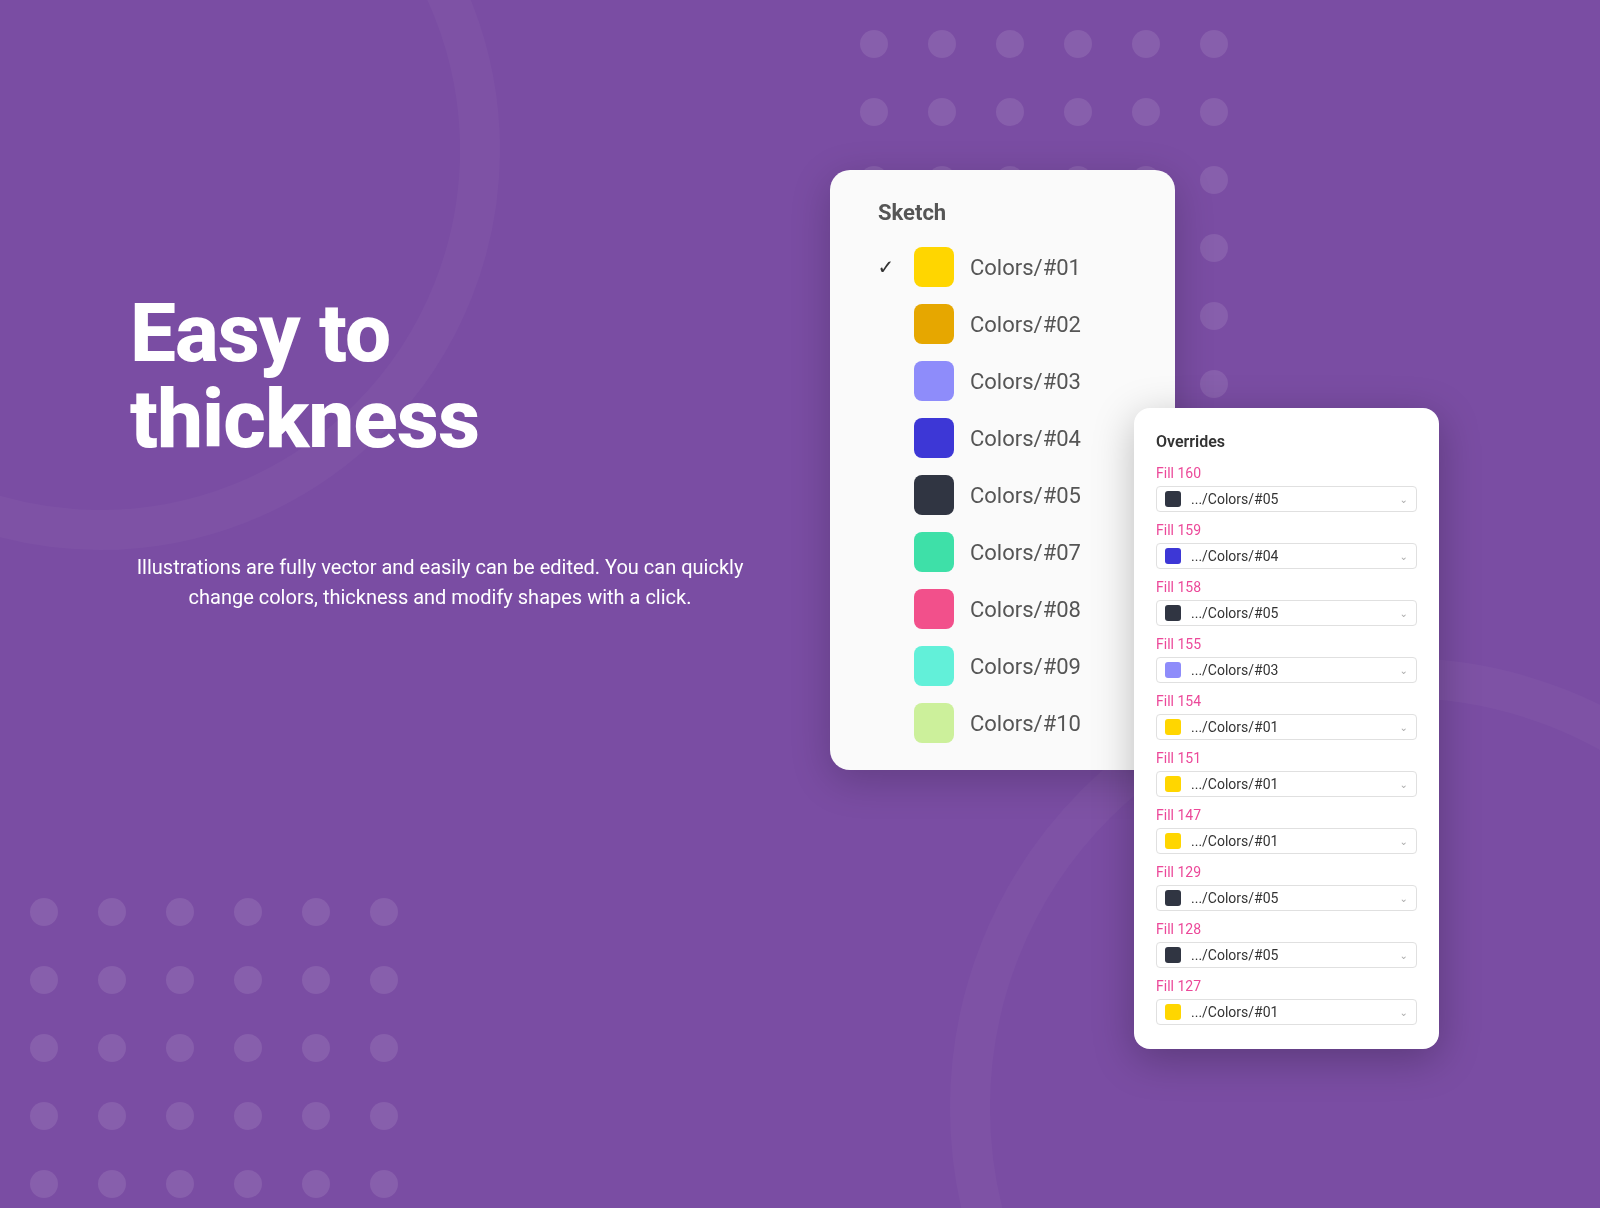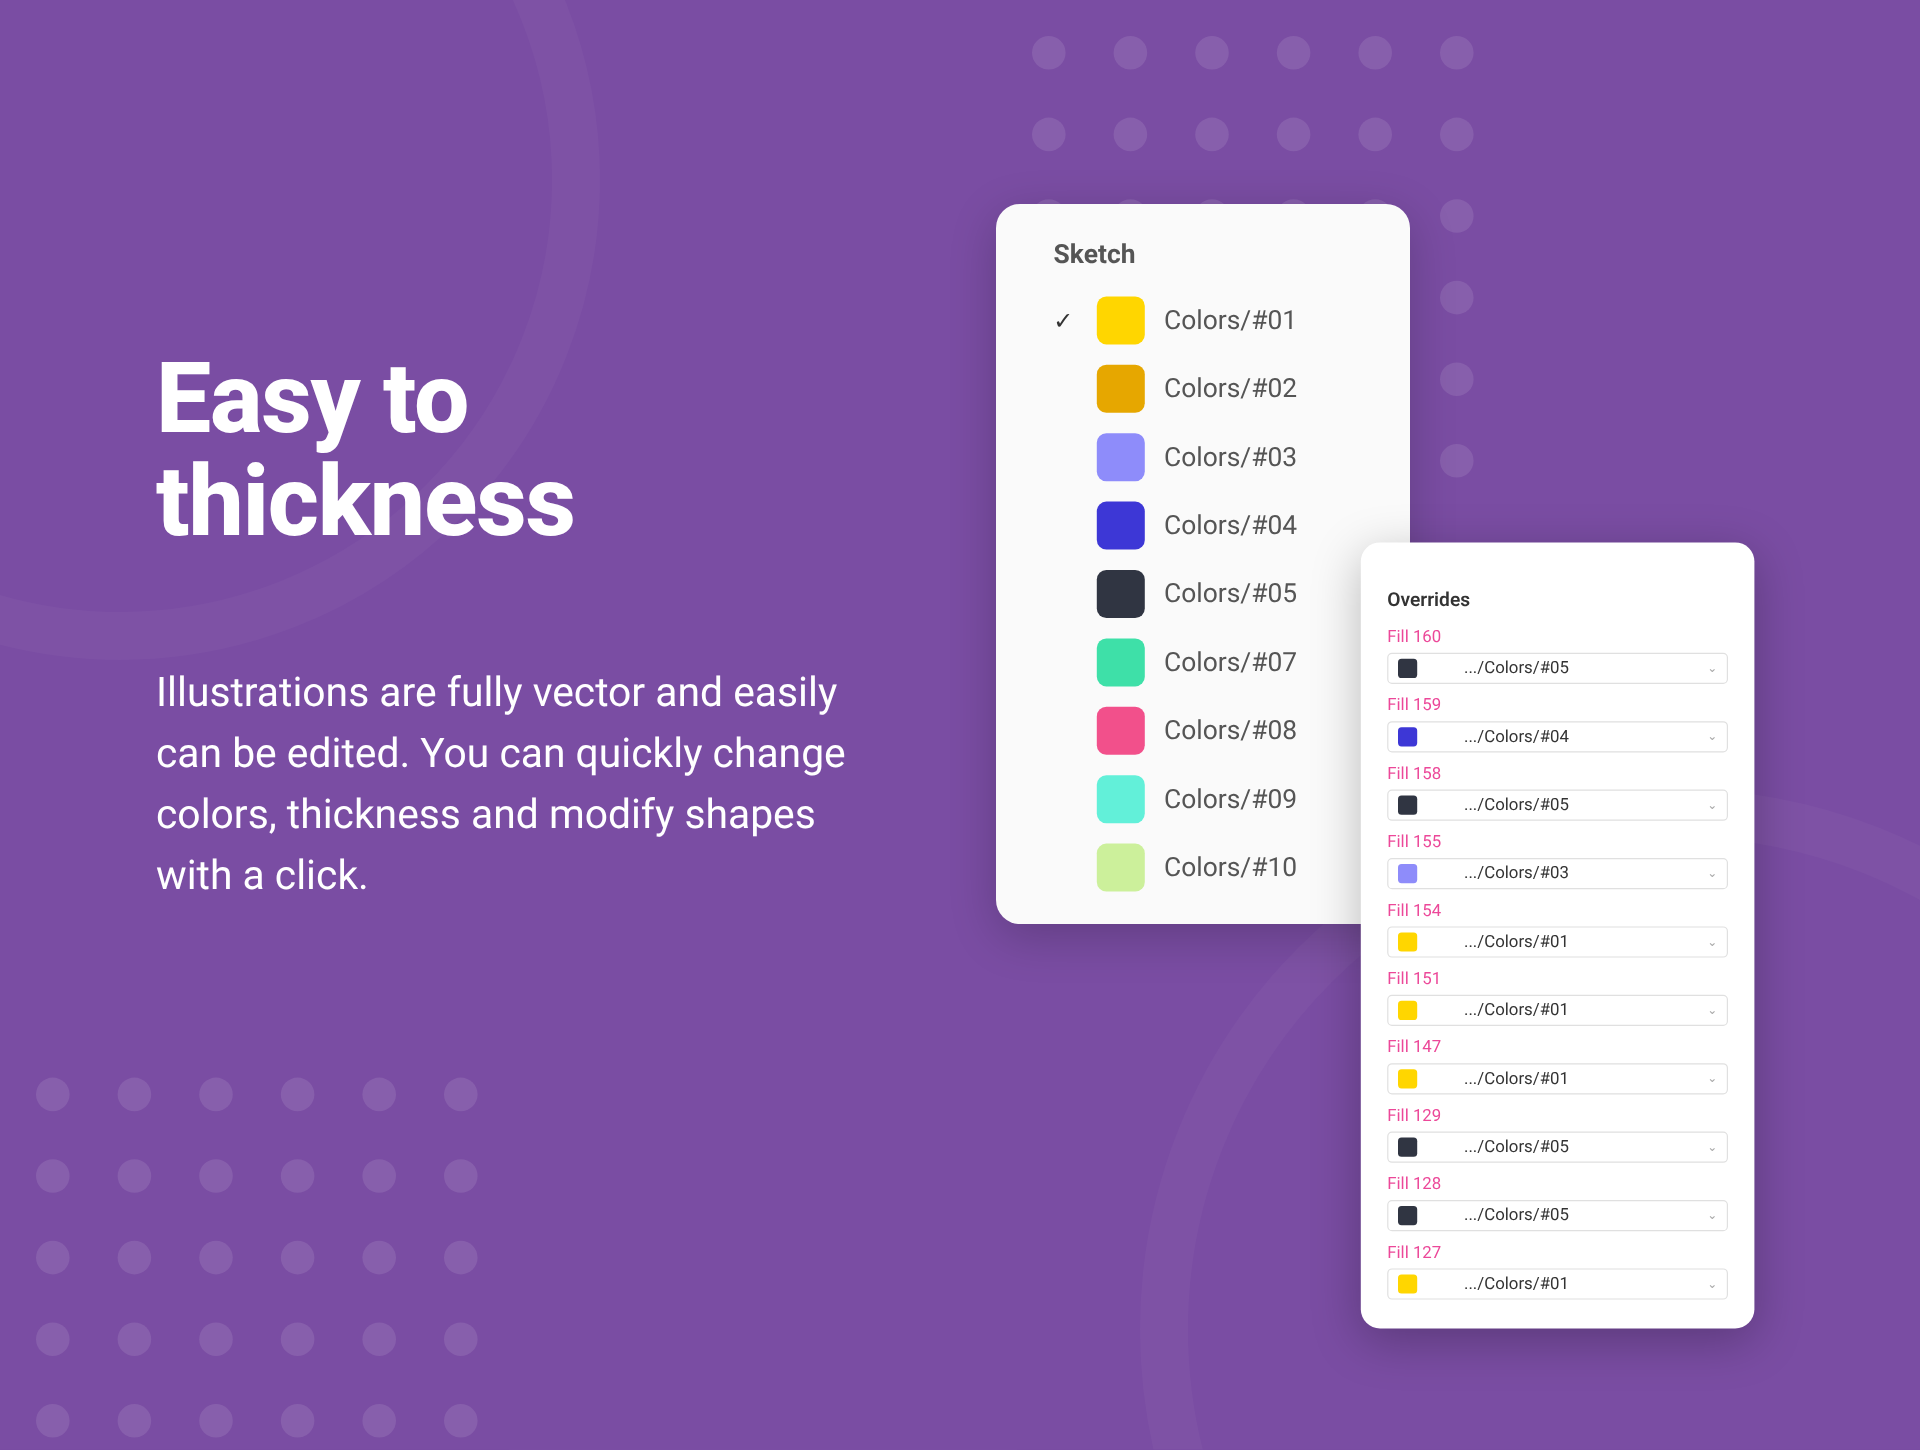"Overrides" .overrides-panel { padding: 38px 22px 14px 22px -> 24px 22px 14px 22px; top: 452px -> 408px; width: 328px -> 305px }
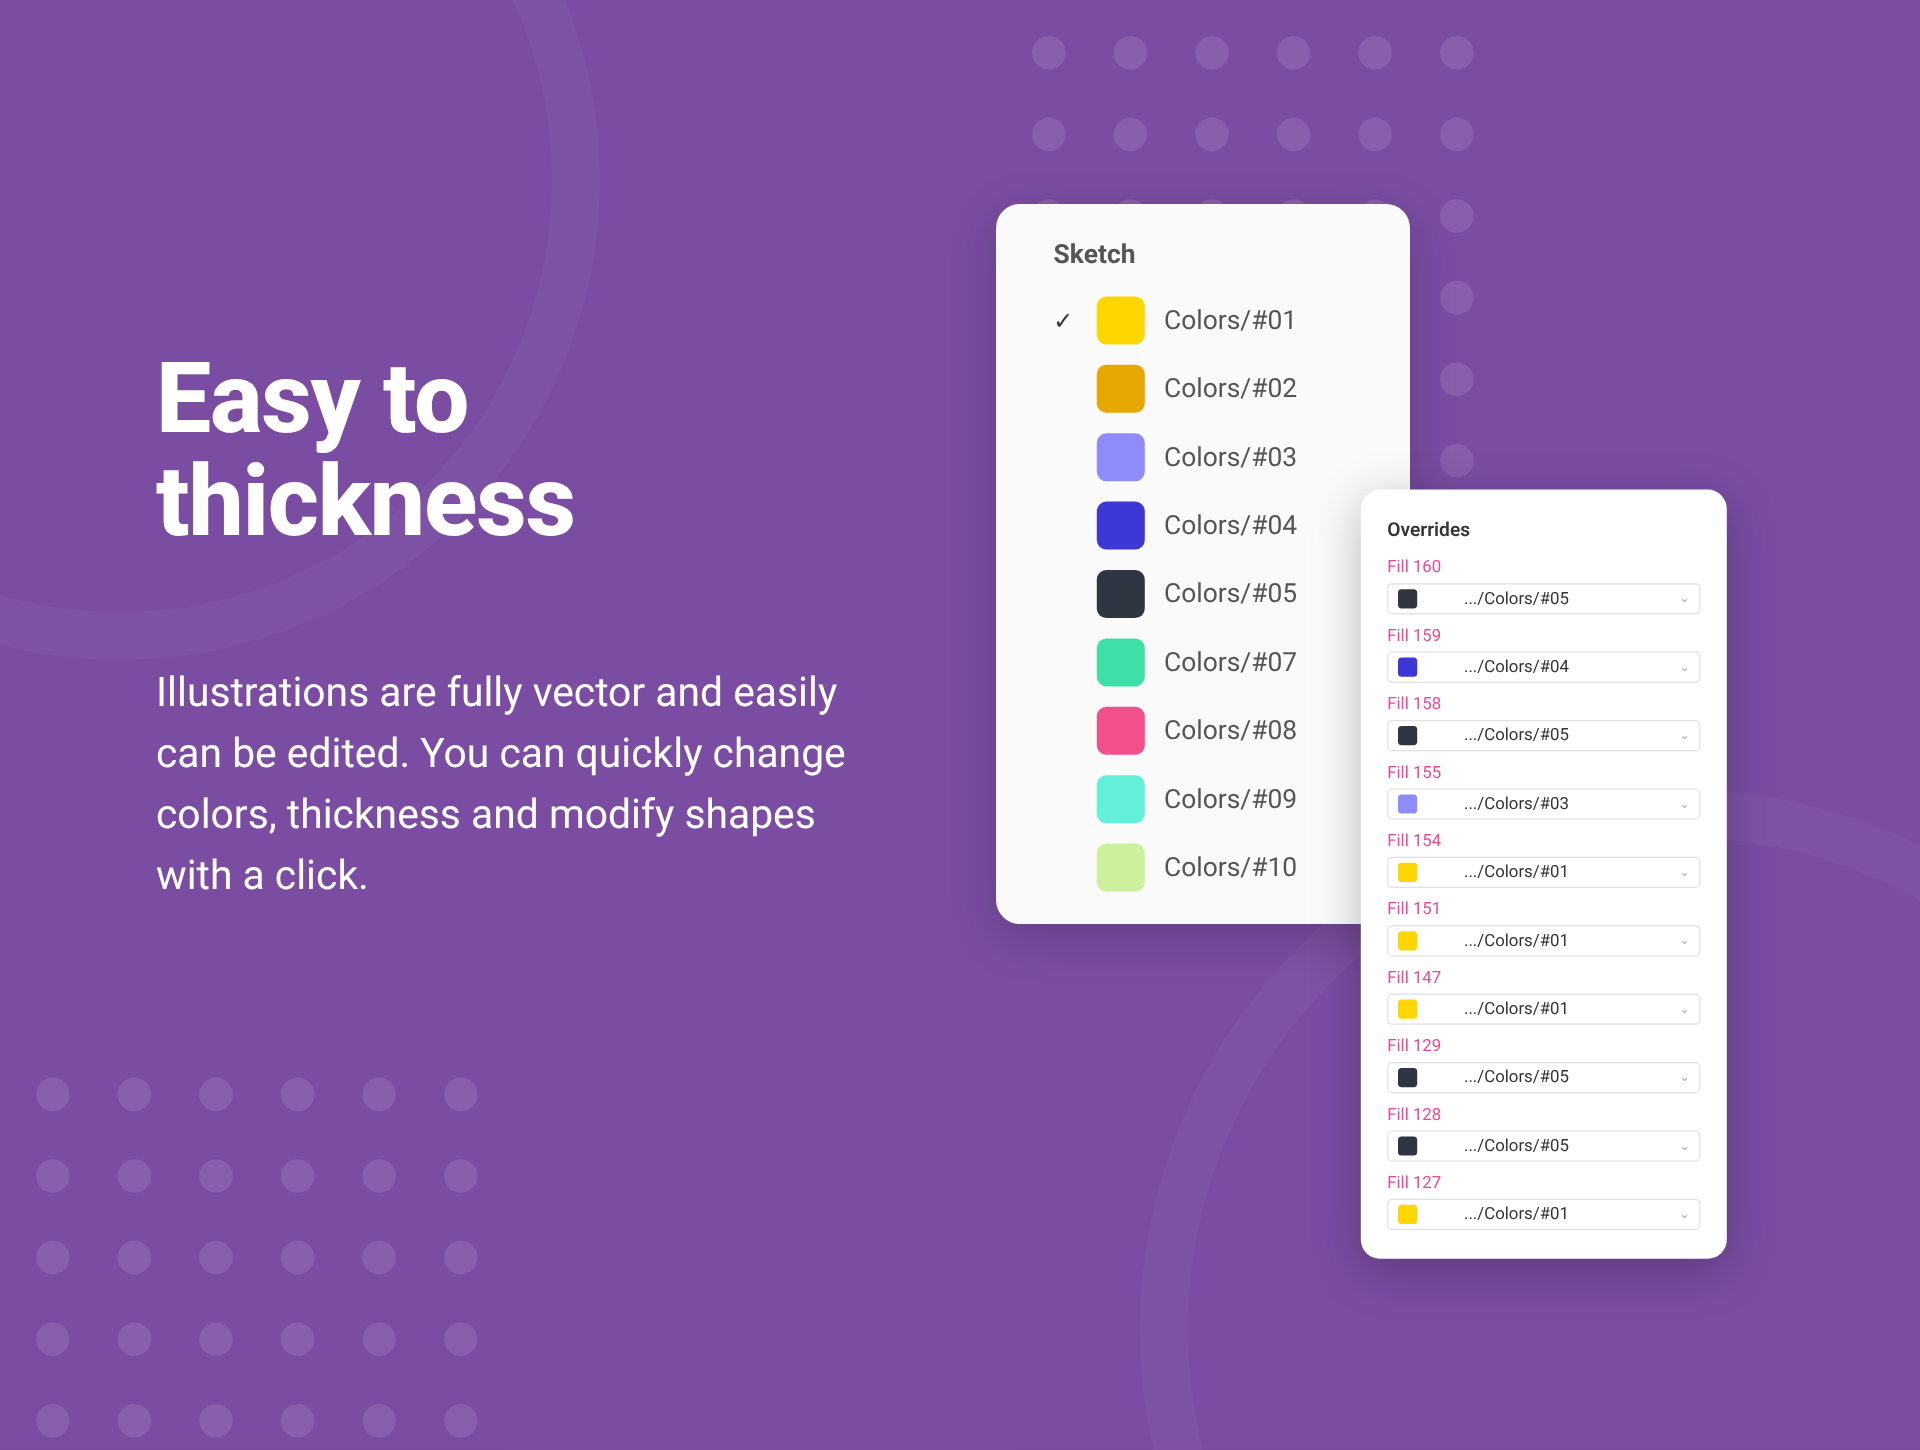".../Colors/#05" .dropdown-label { margin-left: 29px -> none }
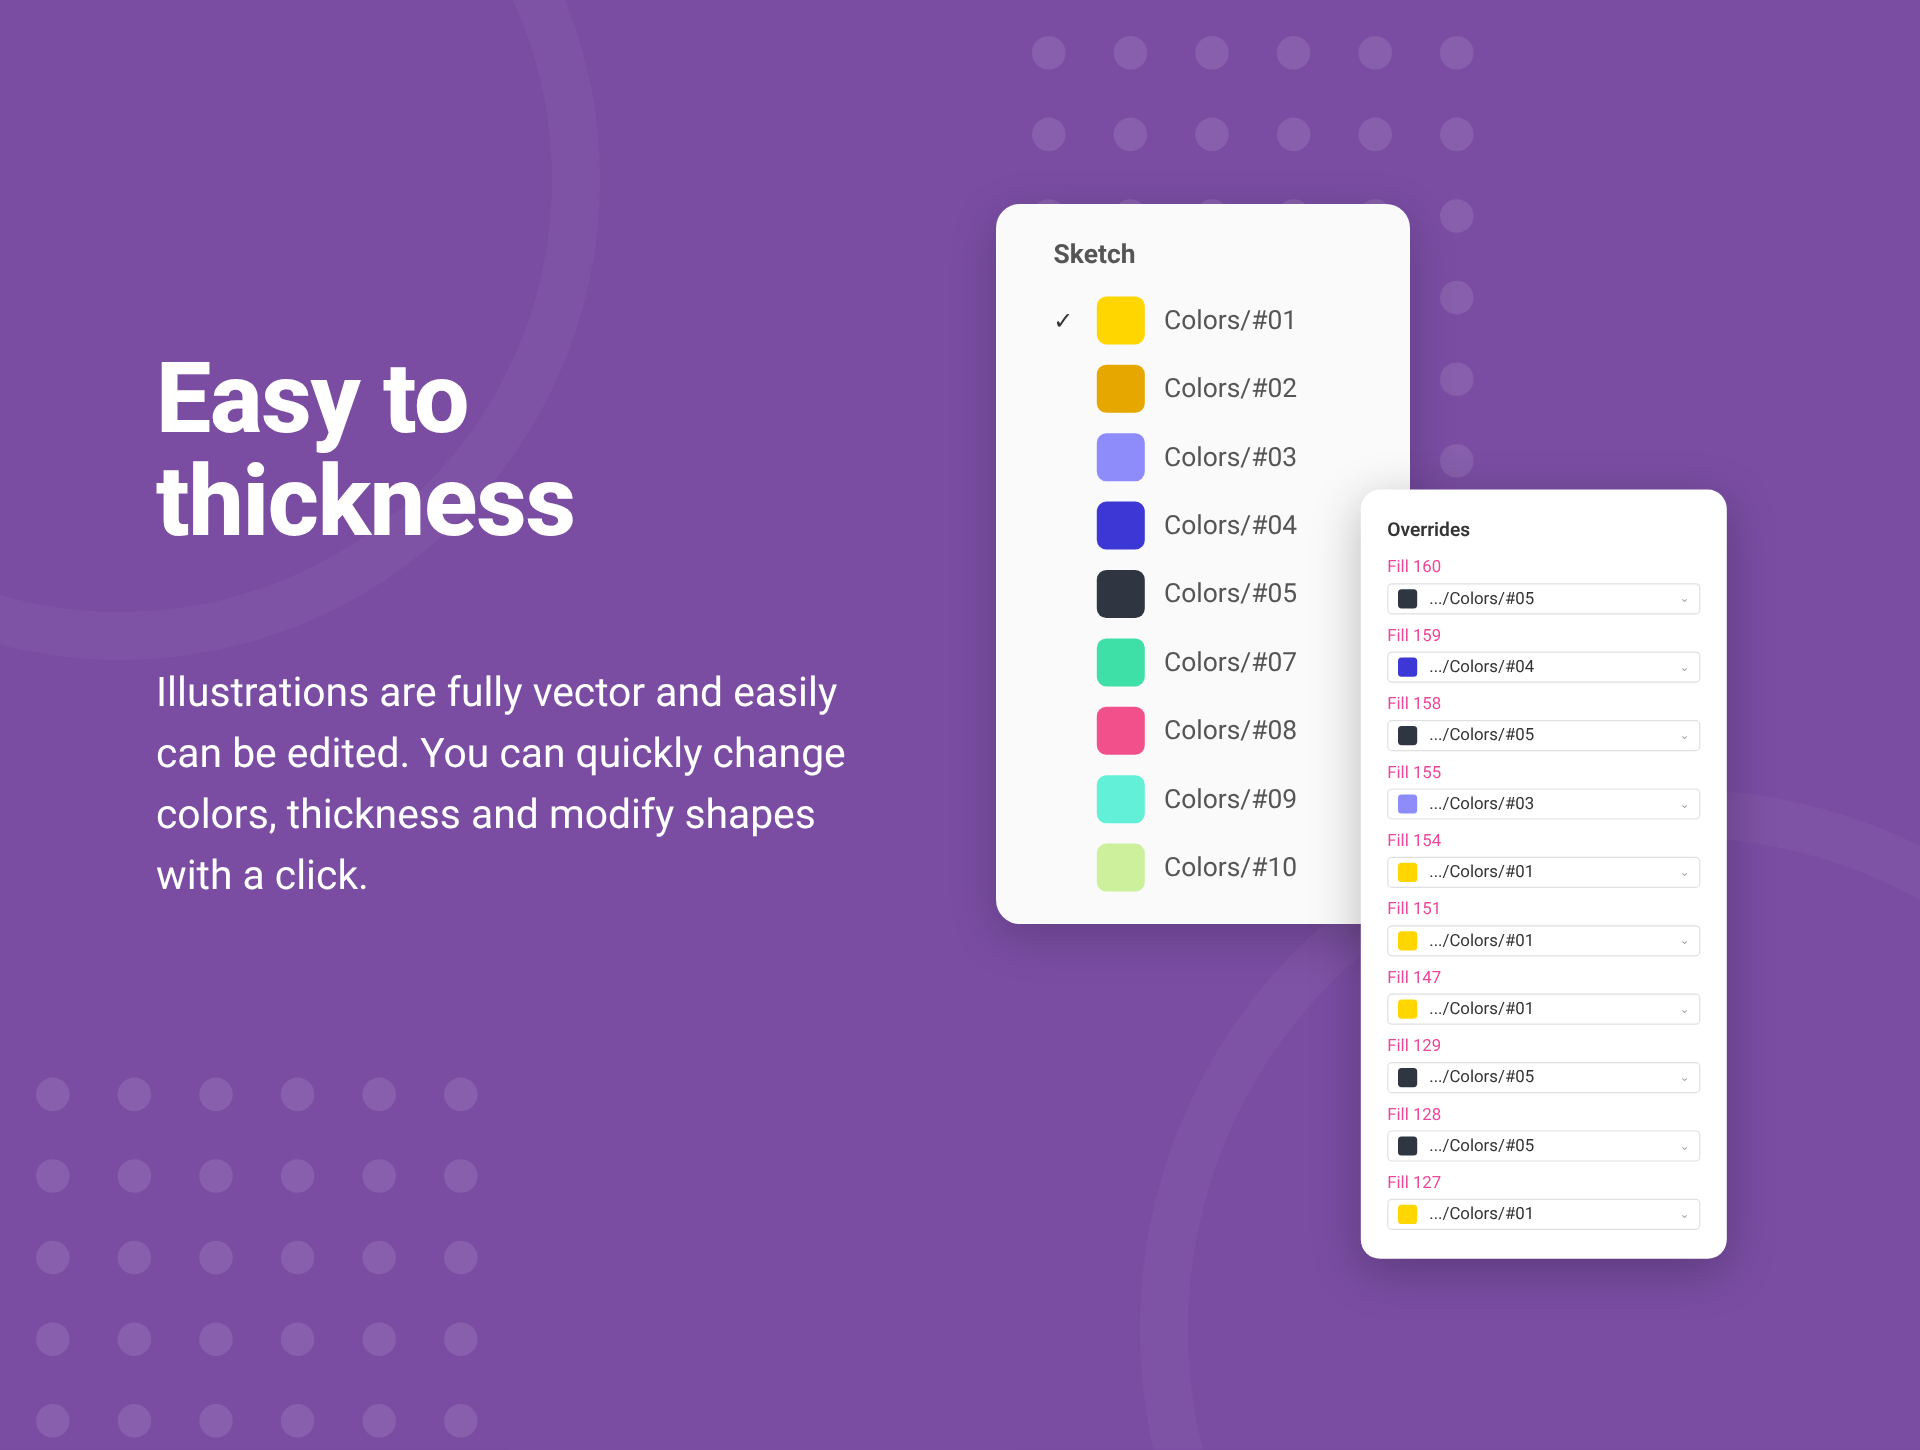"Illustrations are fully vector and" .description { font-size: 34px -> 20px; text-align: none -> center }
